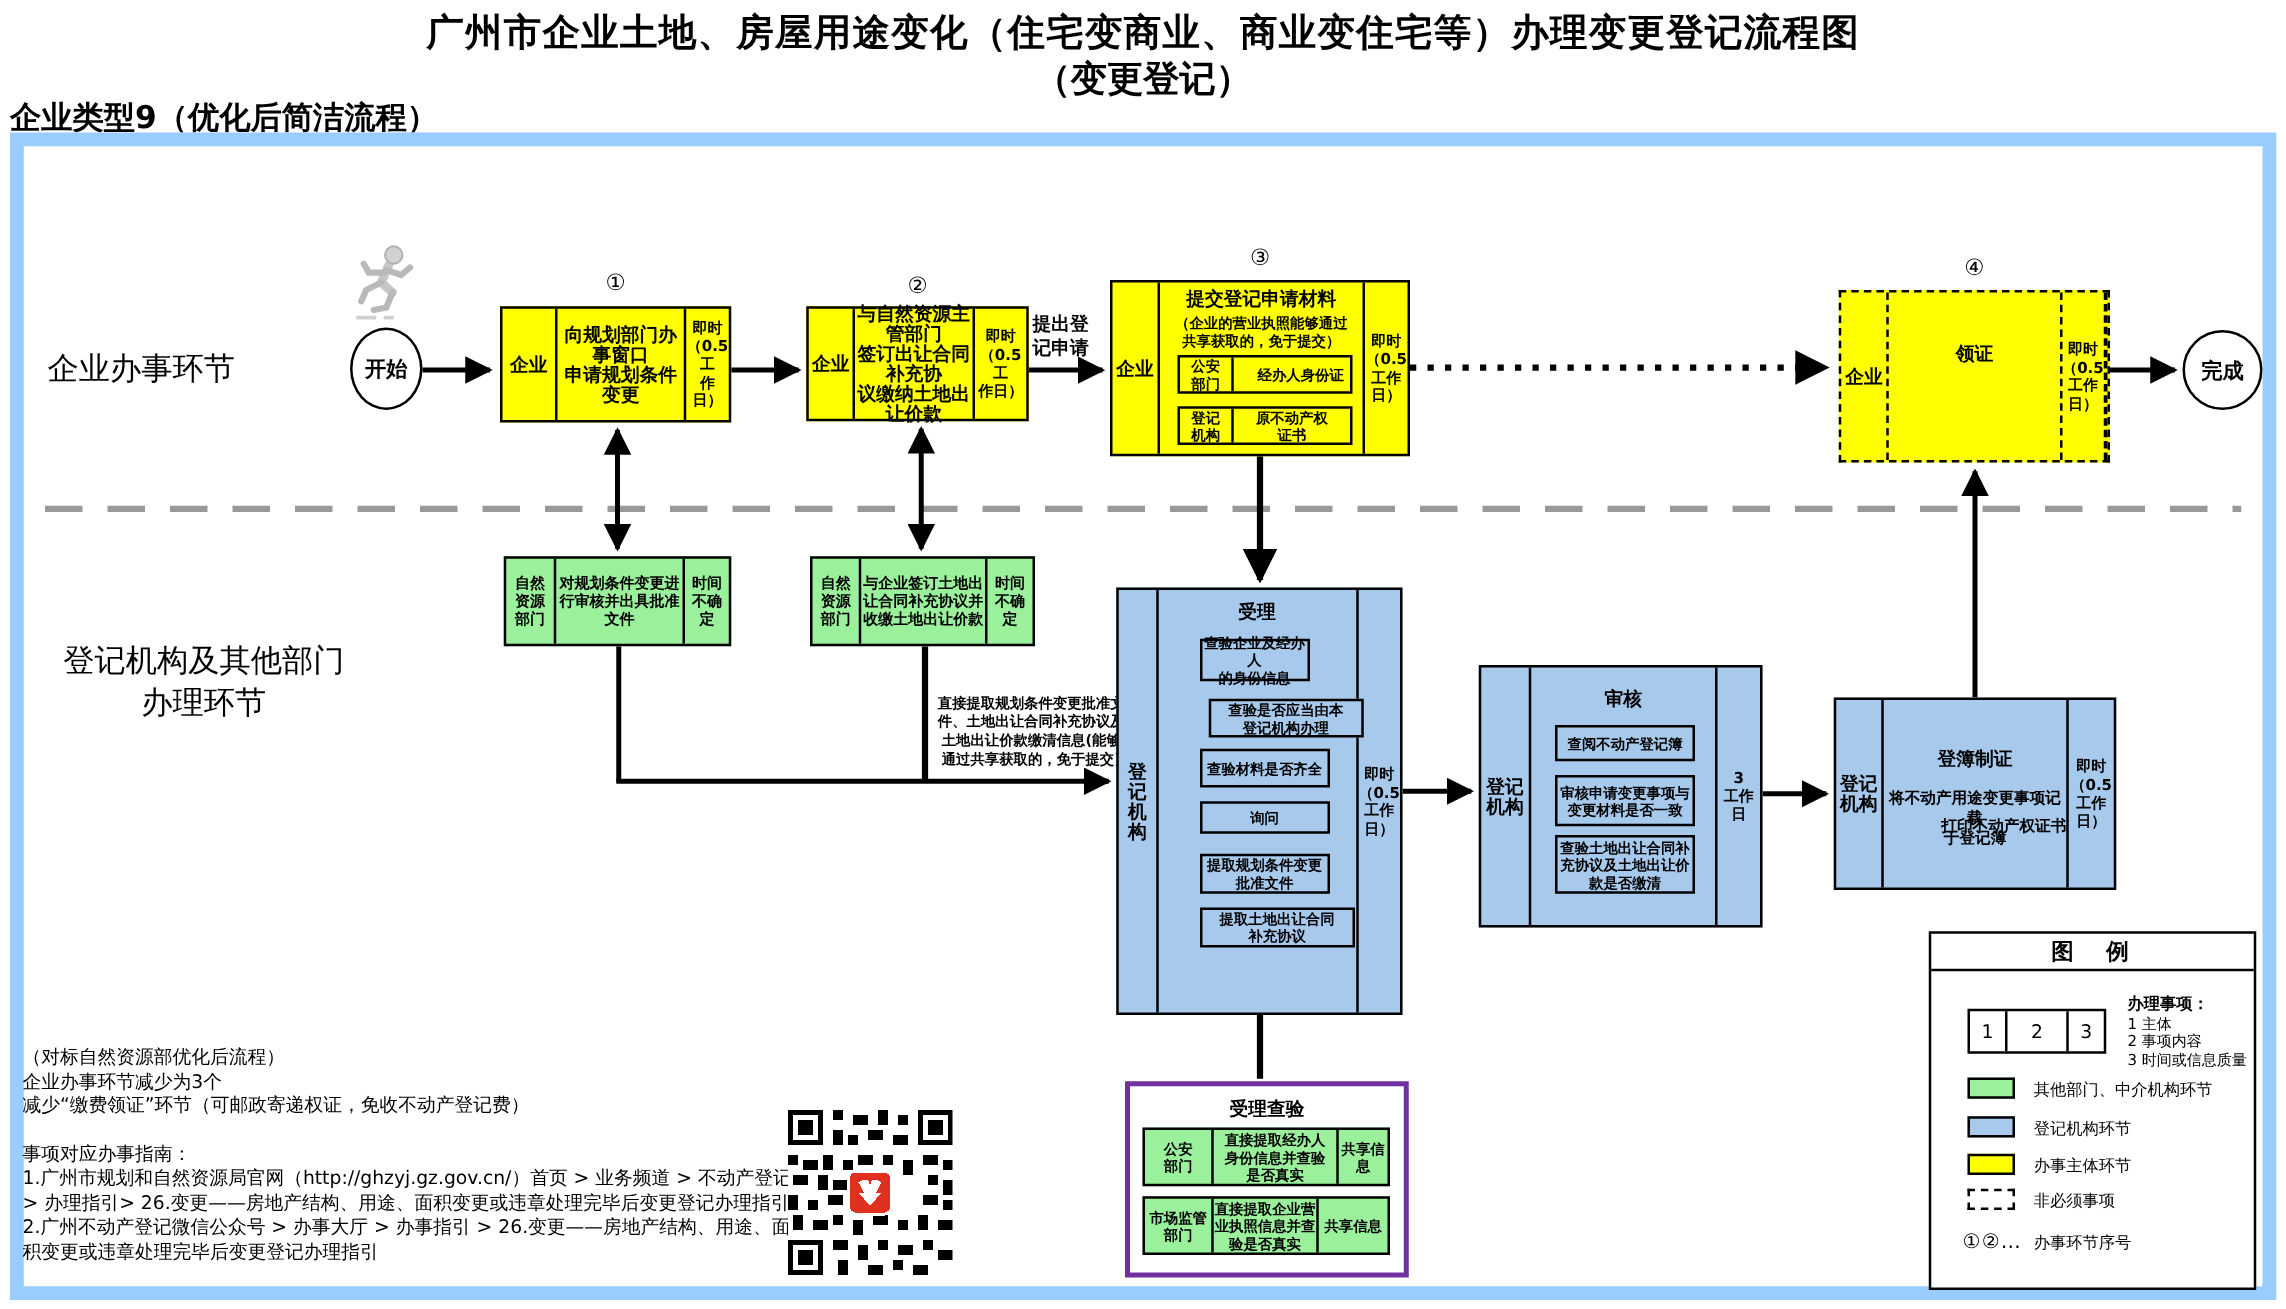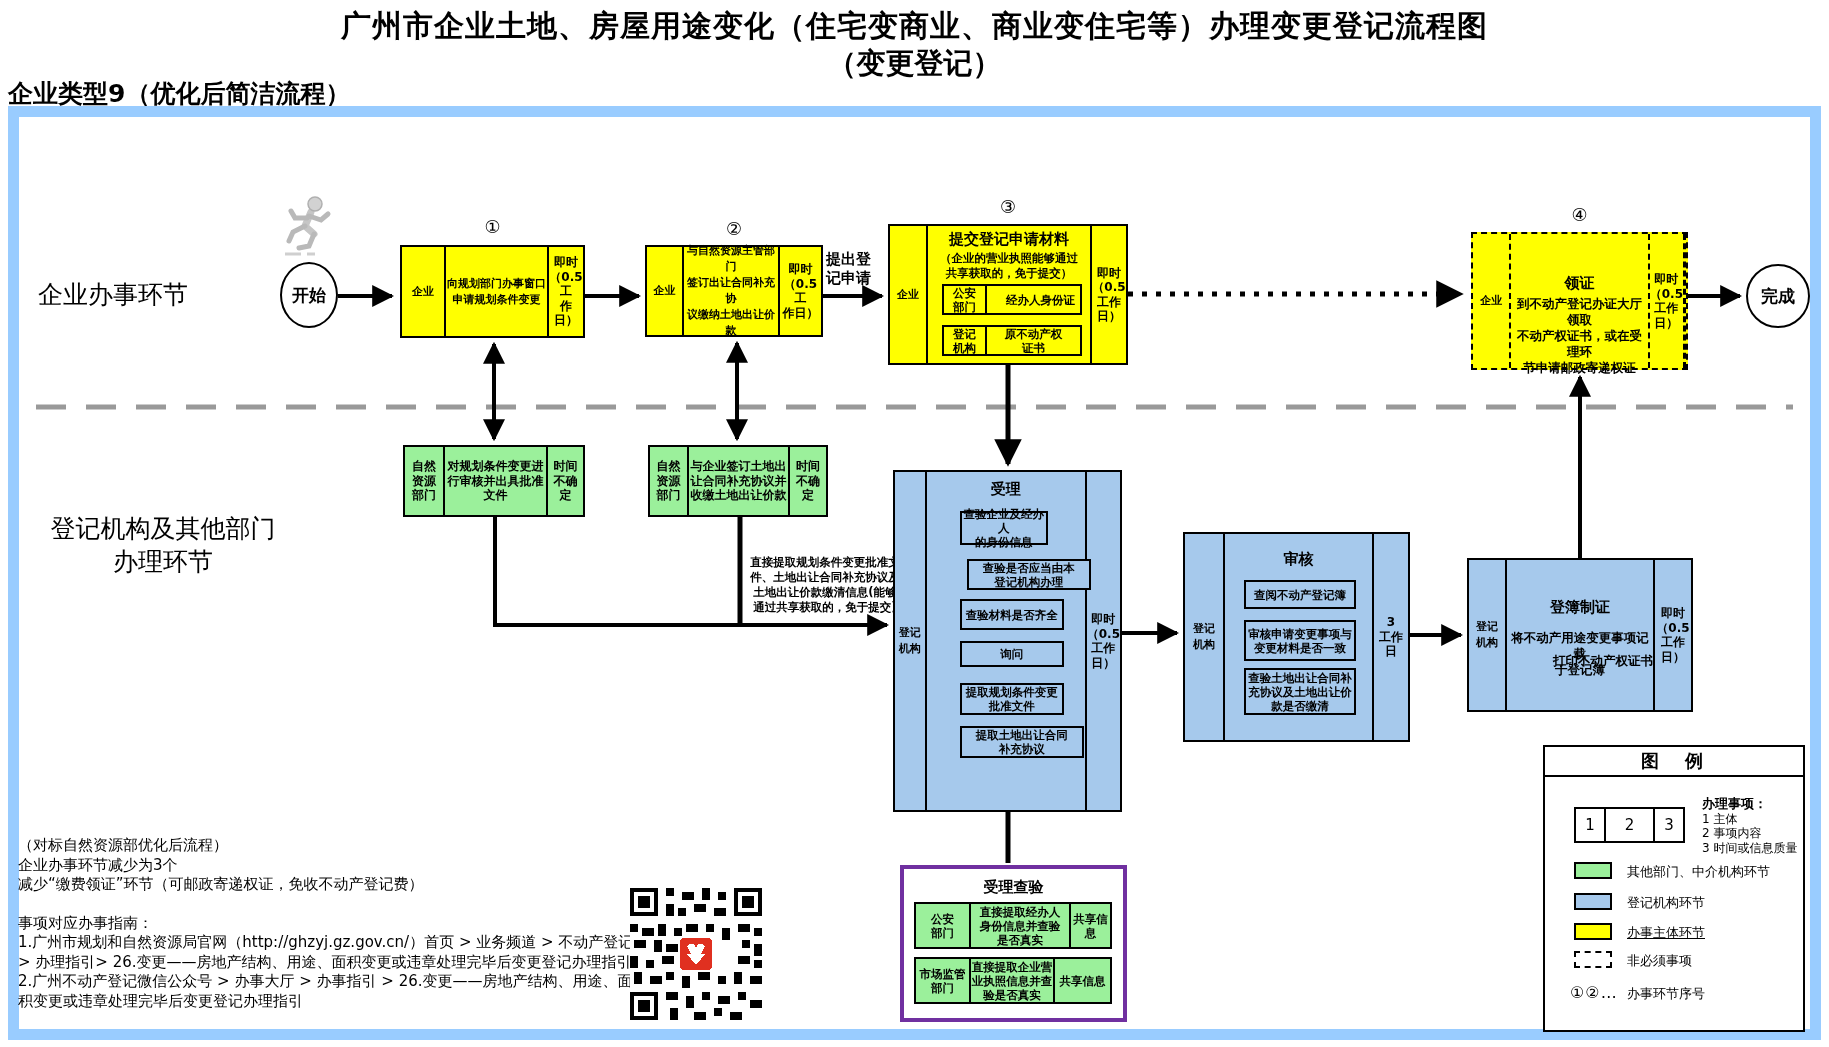"与自然资源主管部门" .box .c { font-size: 11px -> 15px }
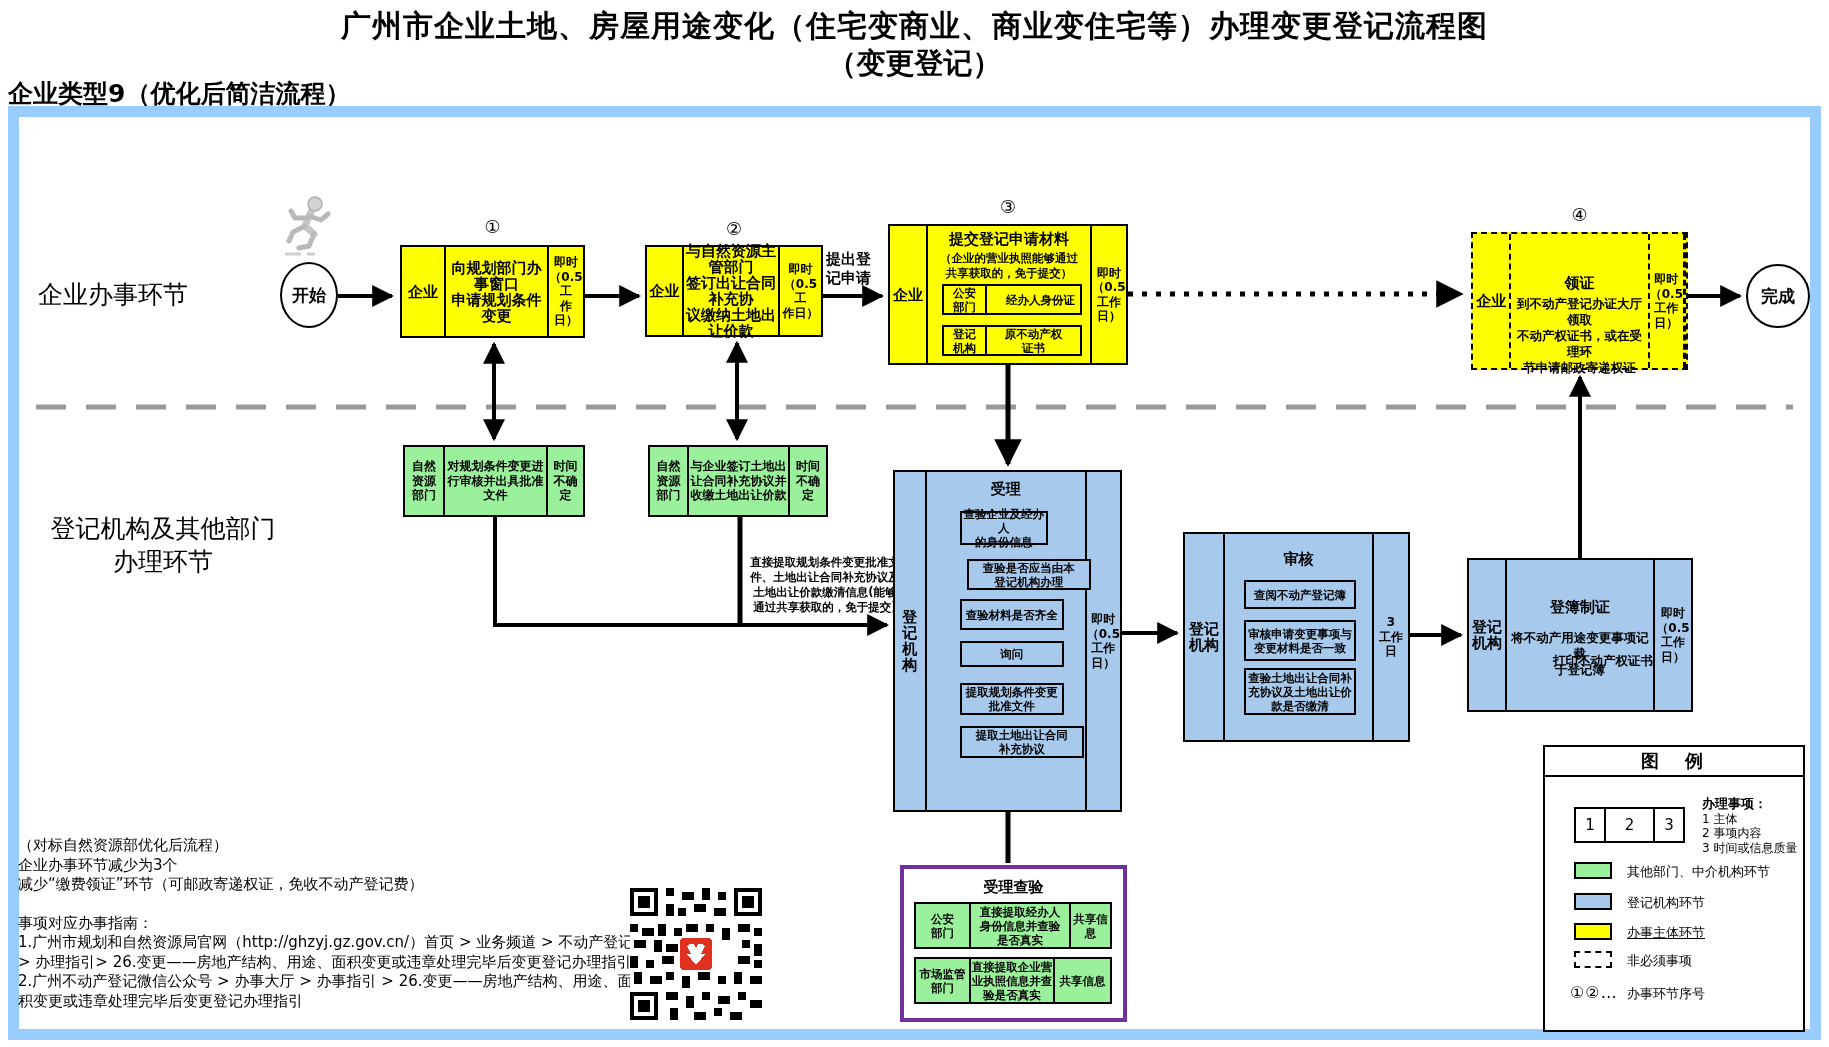"到不动产登记办证大厅领取" div.bodytext { html: <div>到不动产登记办证大厅领取 不动产权证书，或在受理环 节申请邮政寄递权证</div> -> none }
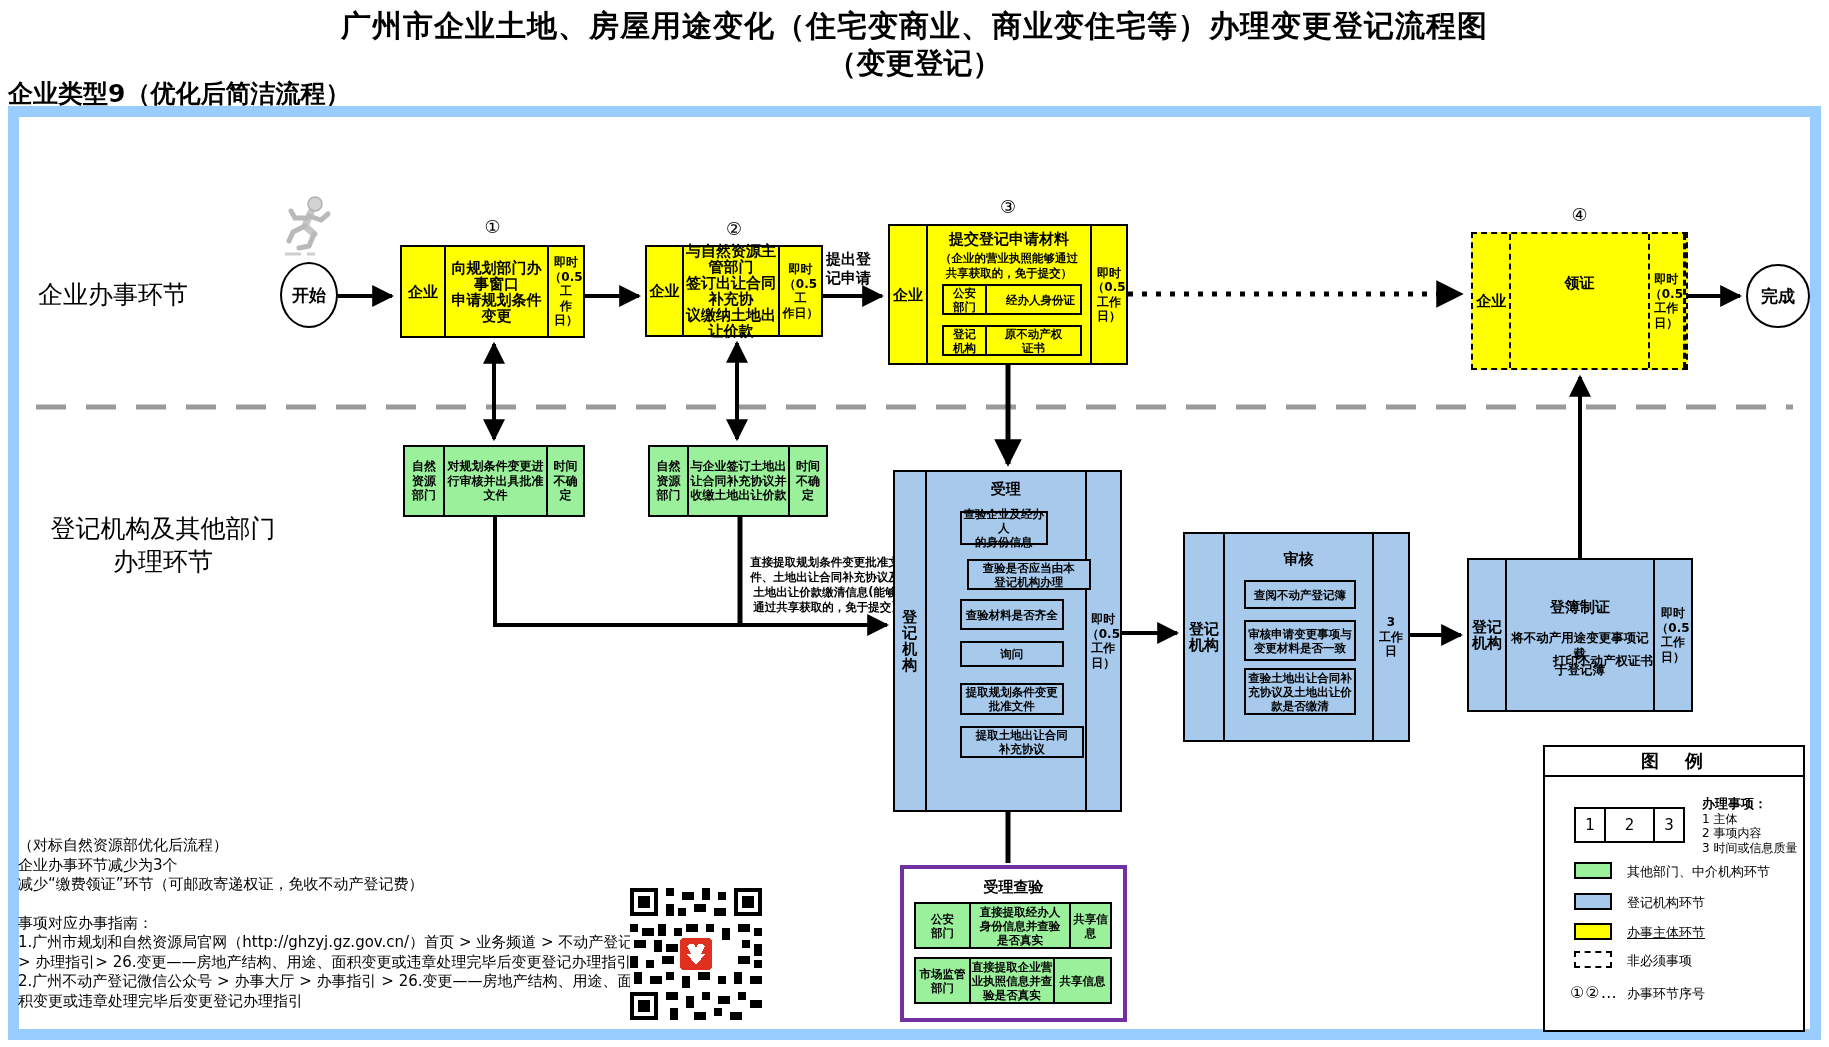"办事主体环节" div.sw-label { text-decoration: underline -> none }
